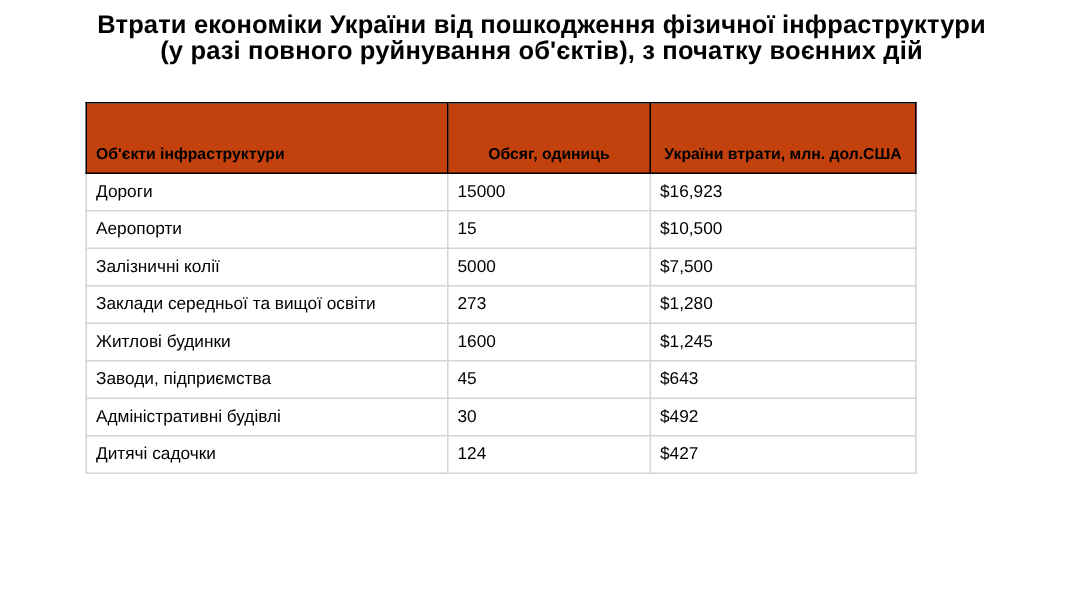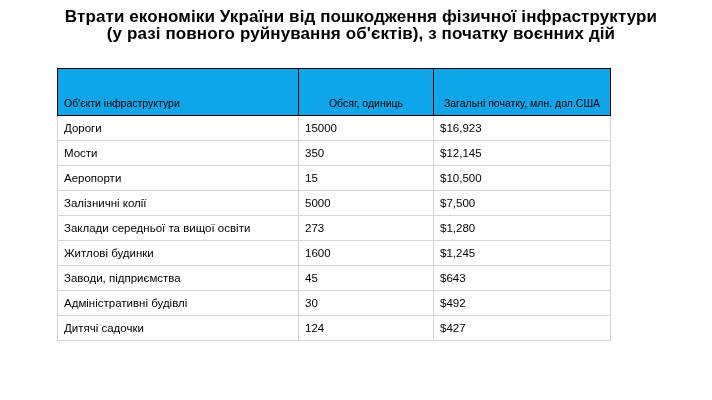"Об'єкти інфраструктури" thead th { background: #0ea5e9 -> #c2410c; font-weight: normal -> bold }
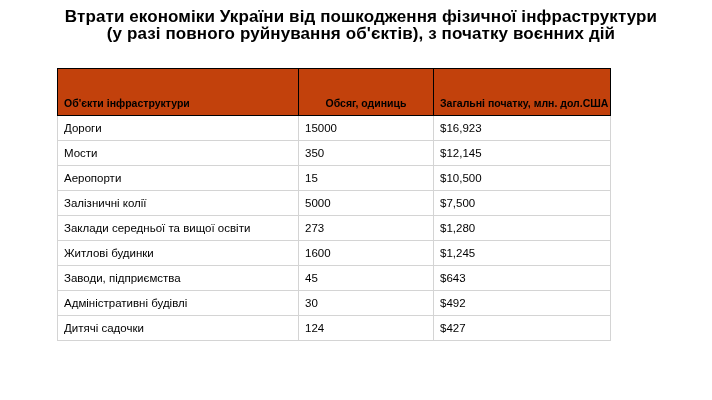"Загальні початку, млн. дол.США" th.h-loss { text: Загальні початку -> України втрати }
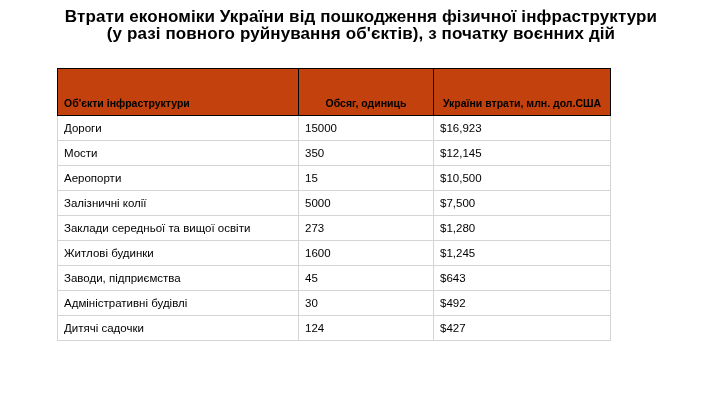"Мости" tr { html: <tr> <td>Мости</td> <td>350</td> <td>$12,145</td> </tr> -> none }
